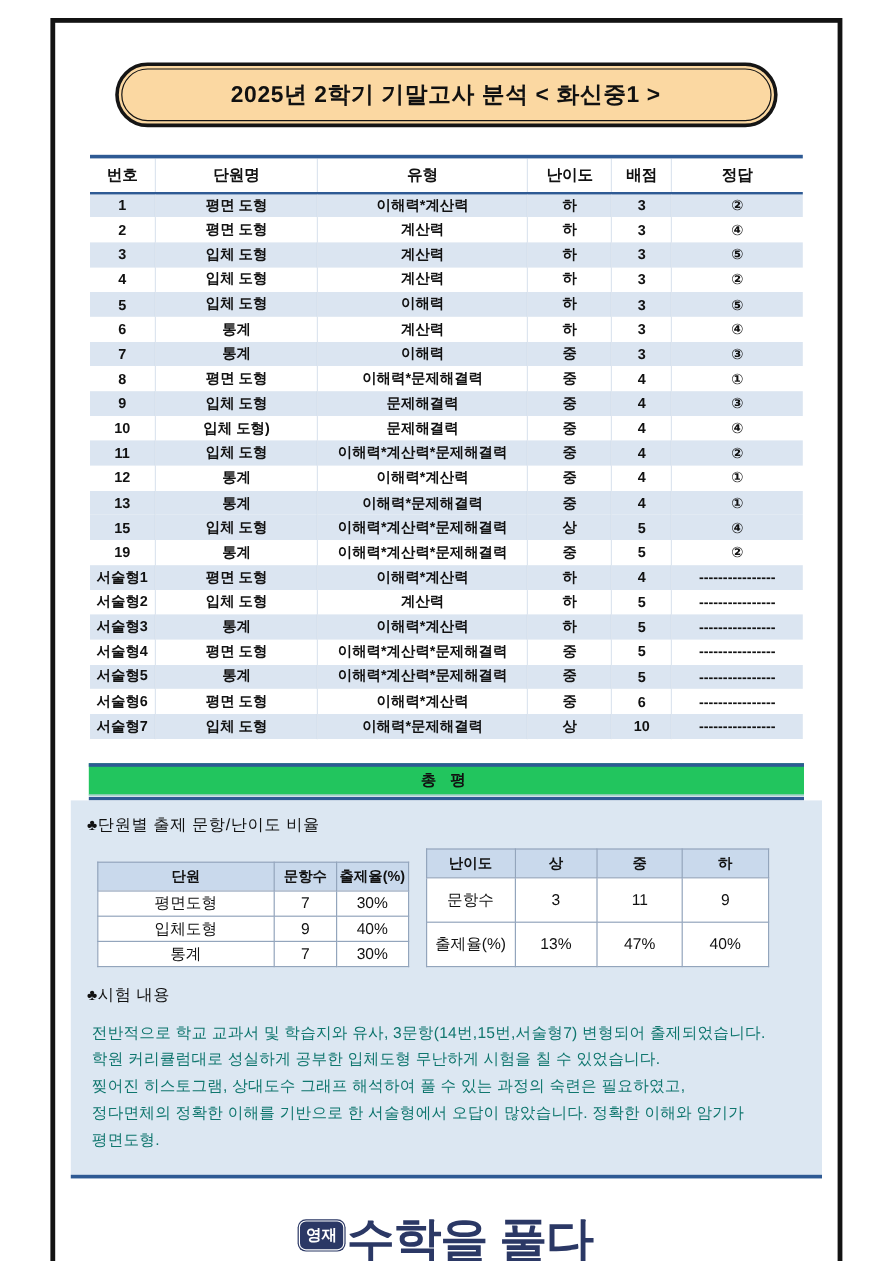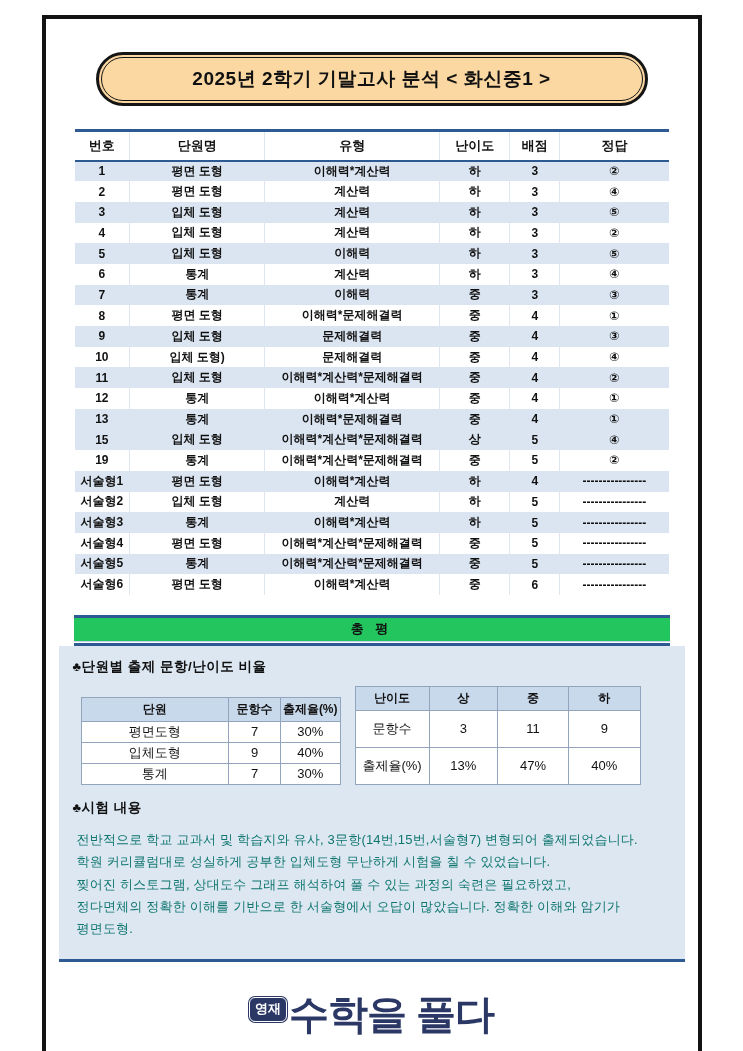"서술형7" tr.alt { html: none -> <tr> <td>서술형7</td> <td>입체 도형</td> <td>이해력*문제해결력</td> <td>상</td> <td>10</td> <td>----------------</td> </tr> }
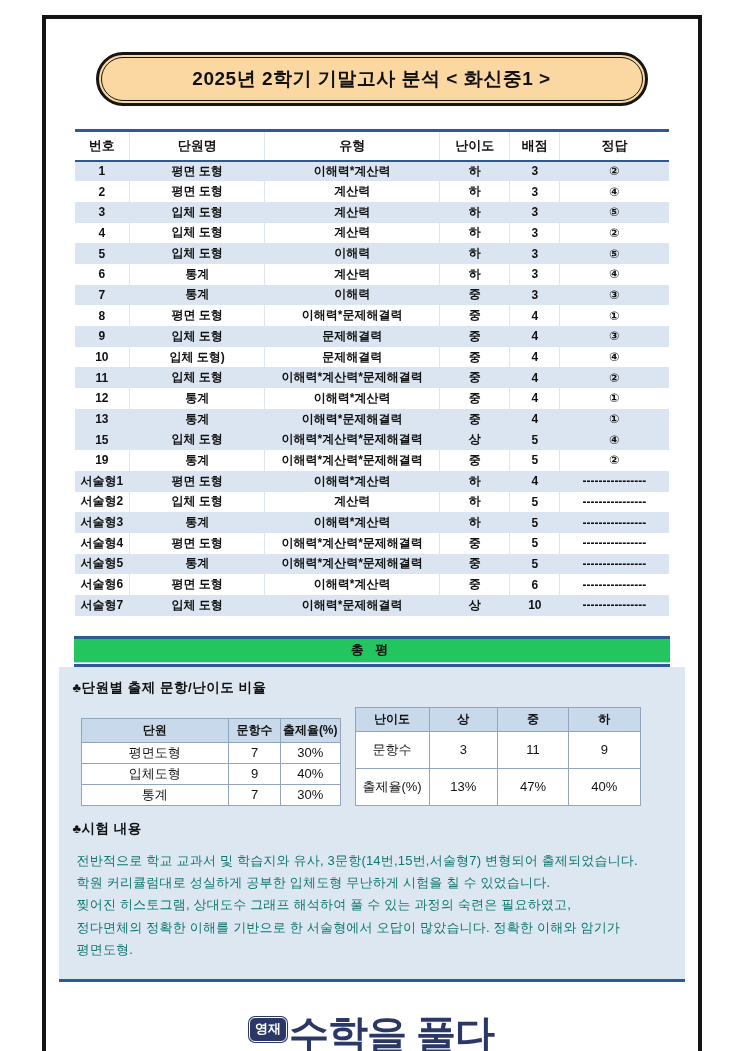"♣단원별 출제 문항/난이도 비율" .section-heading { font-weight: bold -> normal }
